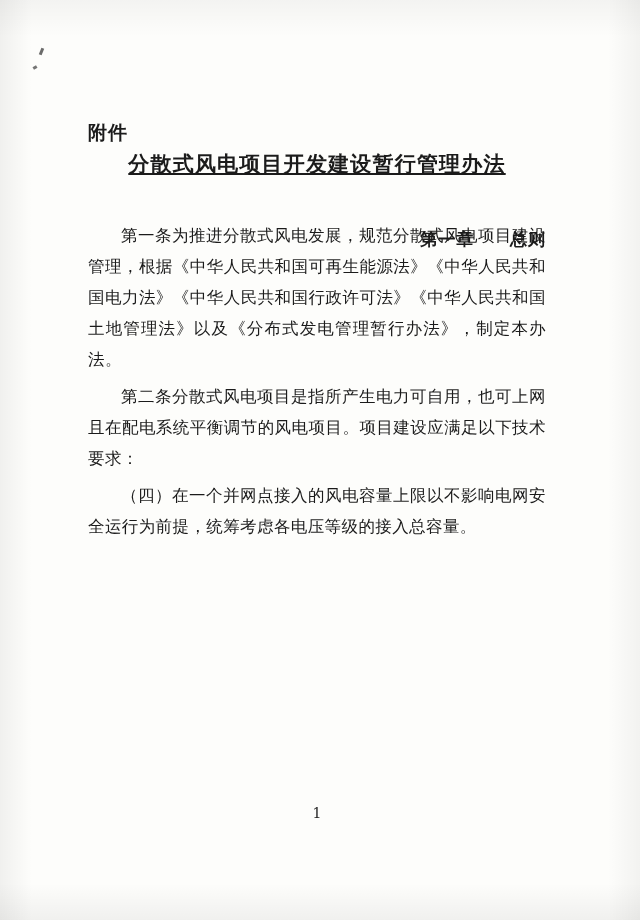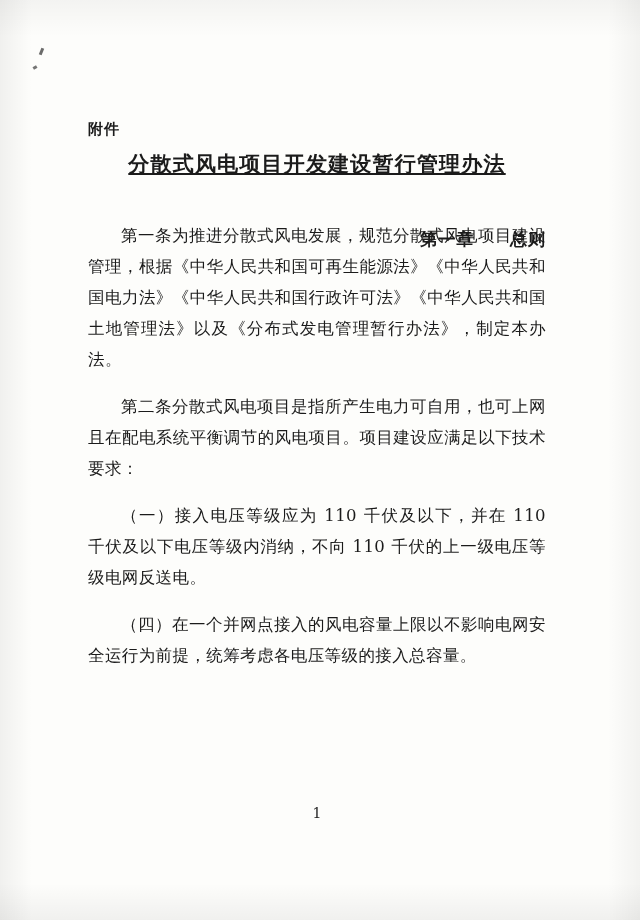"附件" .attachment-label { font-size: 15px -> 19px }
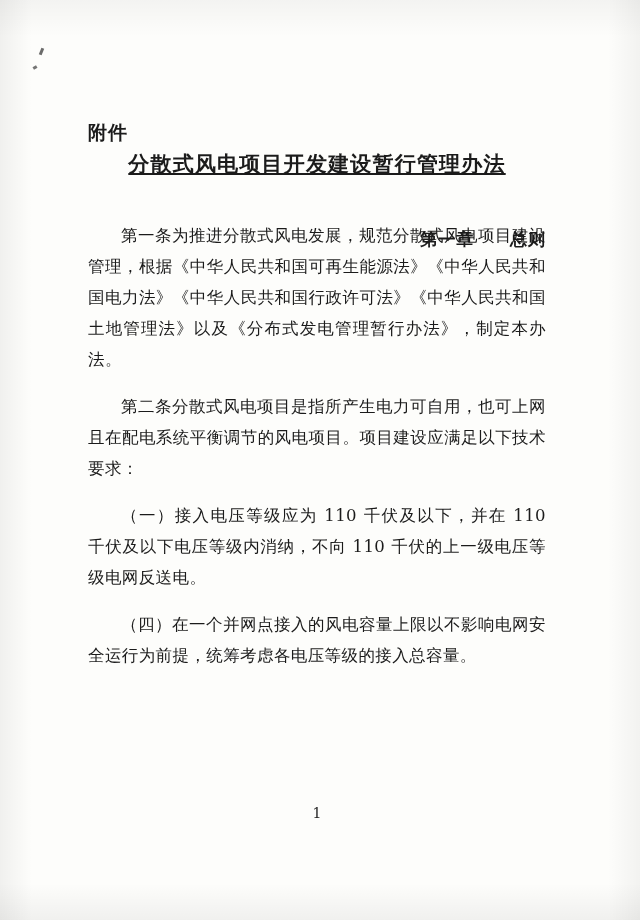"第二条分散式风电项目是指所产生电力可自用，也可上网且在配电系统平衡调节的风电项目" p.para + p.para { margin-top: 16px -> 6px }
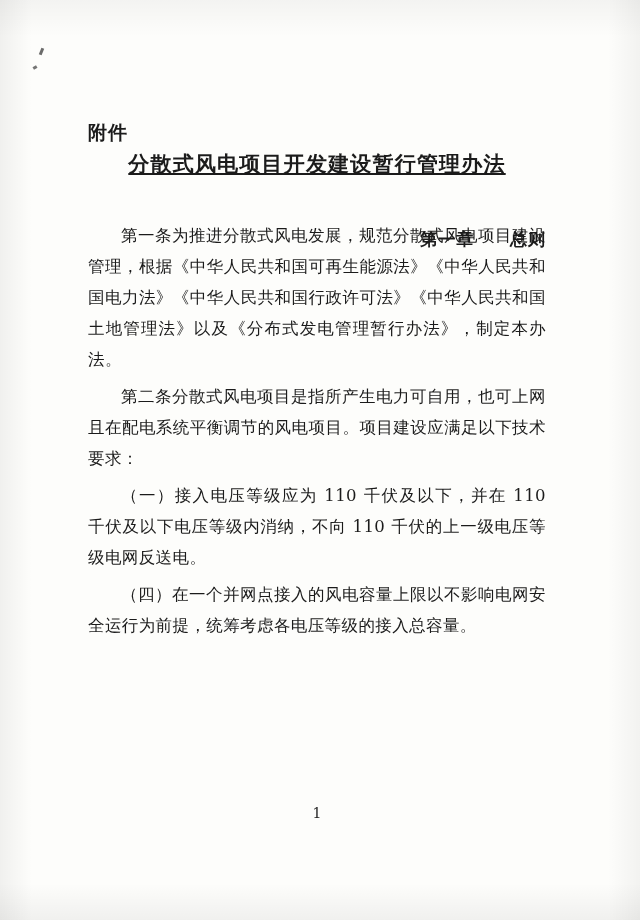"（一）接入电压等级应为 110 千伏及以下，并在 110" p.para { html: <p>（一）接入电压等级应为 110 千伏及以下，并在 110 千伏及以下电压等级内消纳，不向 110 千伏的上一级电压等级电网反送电。</p> -> none }
